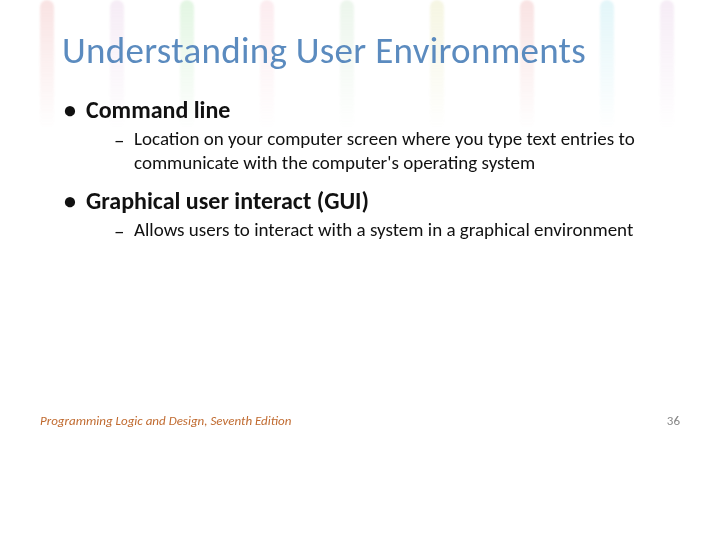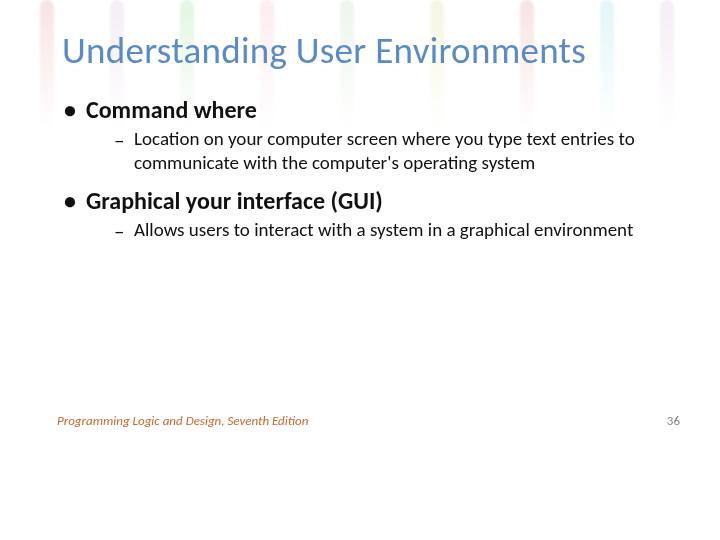"Command where" span { text: where -> line }
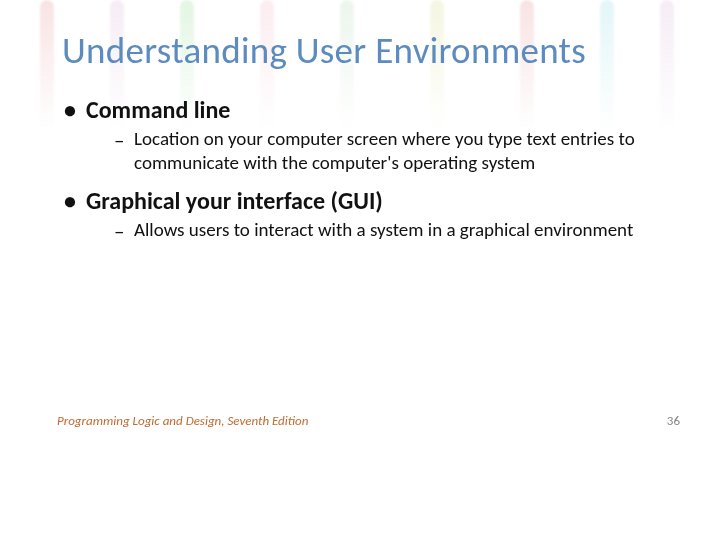"Graphical your interface (GUI)" span { text: your interface -> user interact }
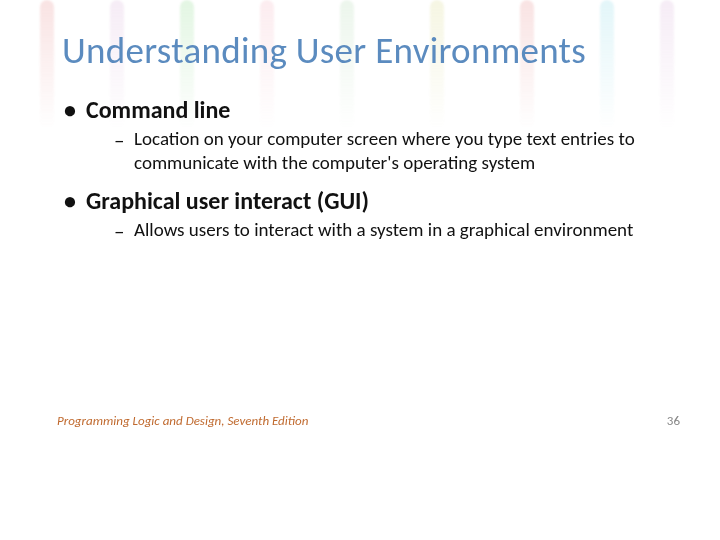"Programming Logic and Design, Seventh" .footer { left: 57px -> 40px }
